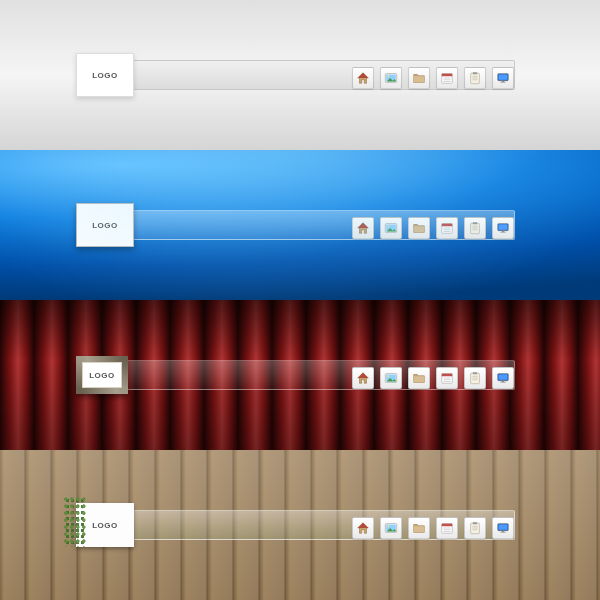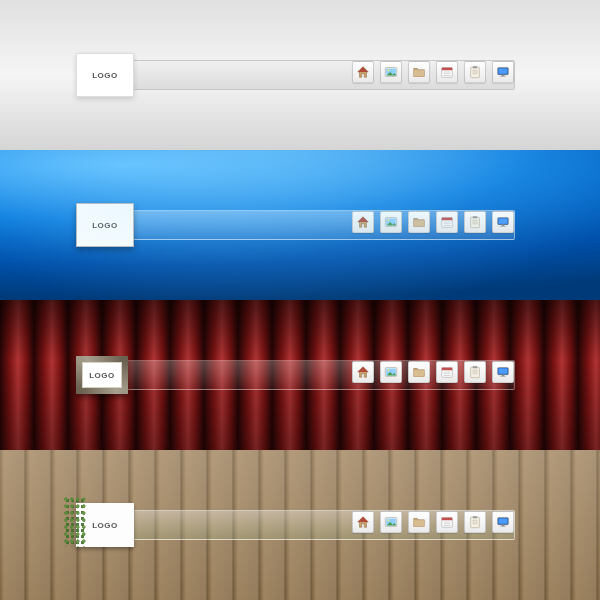"LOGO" .navbar { align-items: flex-start -> flex-end }
